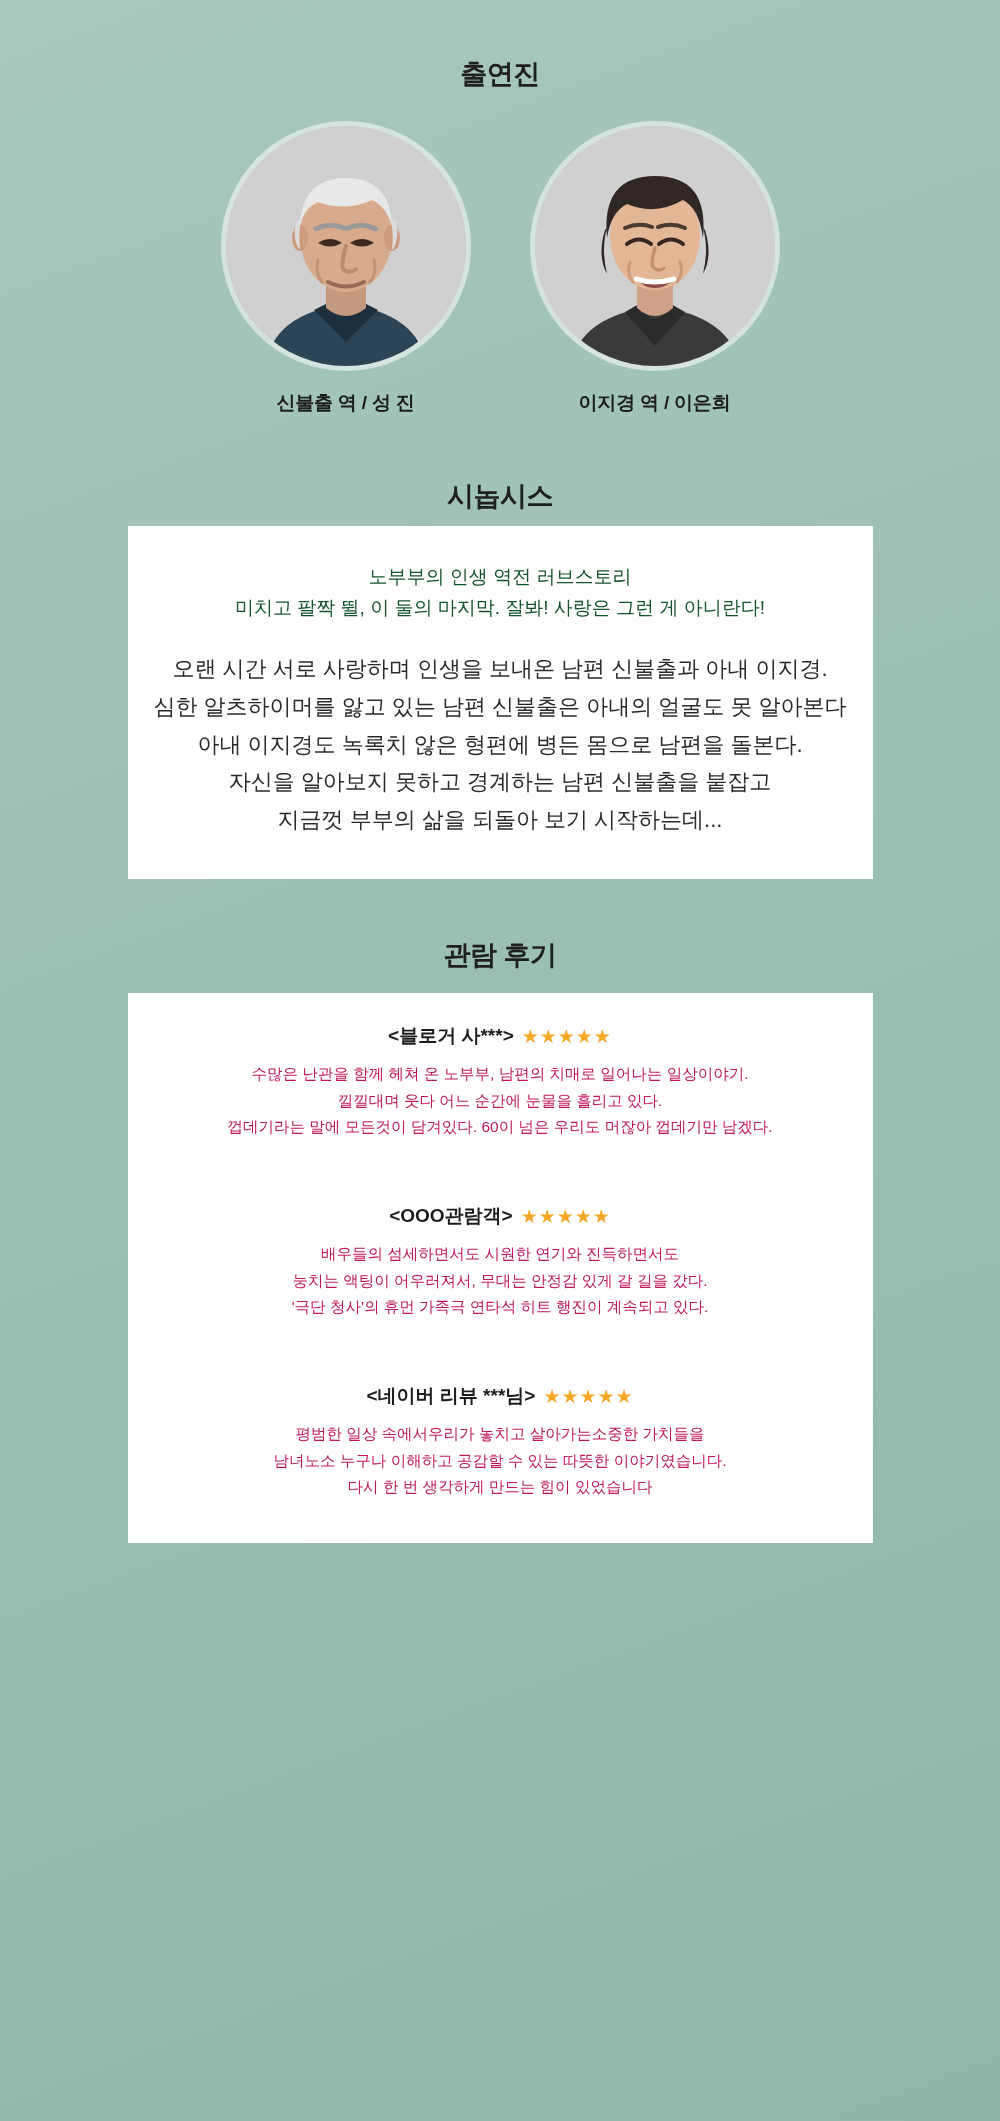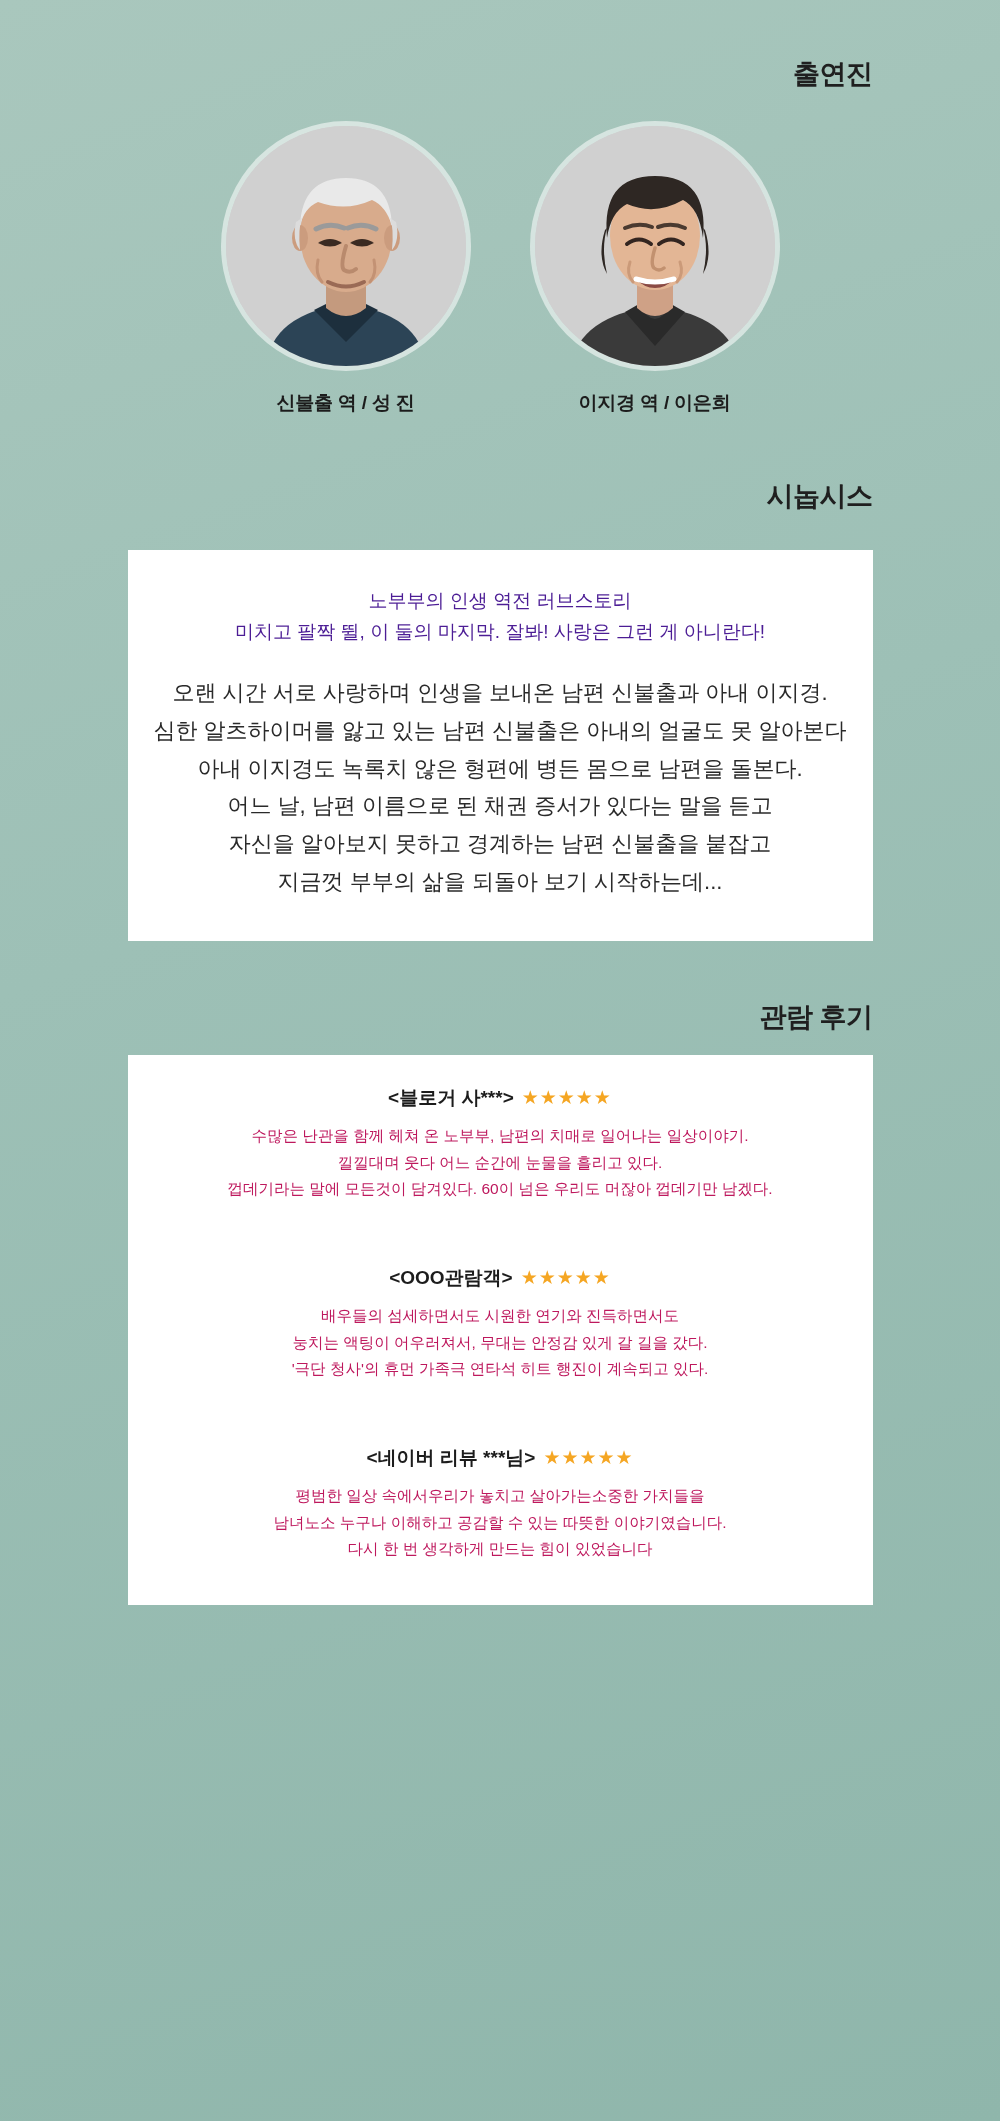"출연진" .section-title { text-align: right -> center }
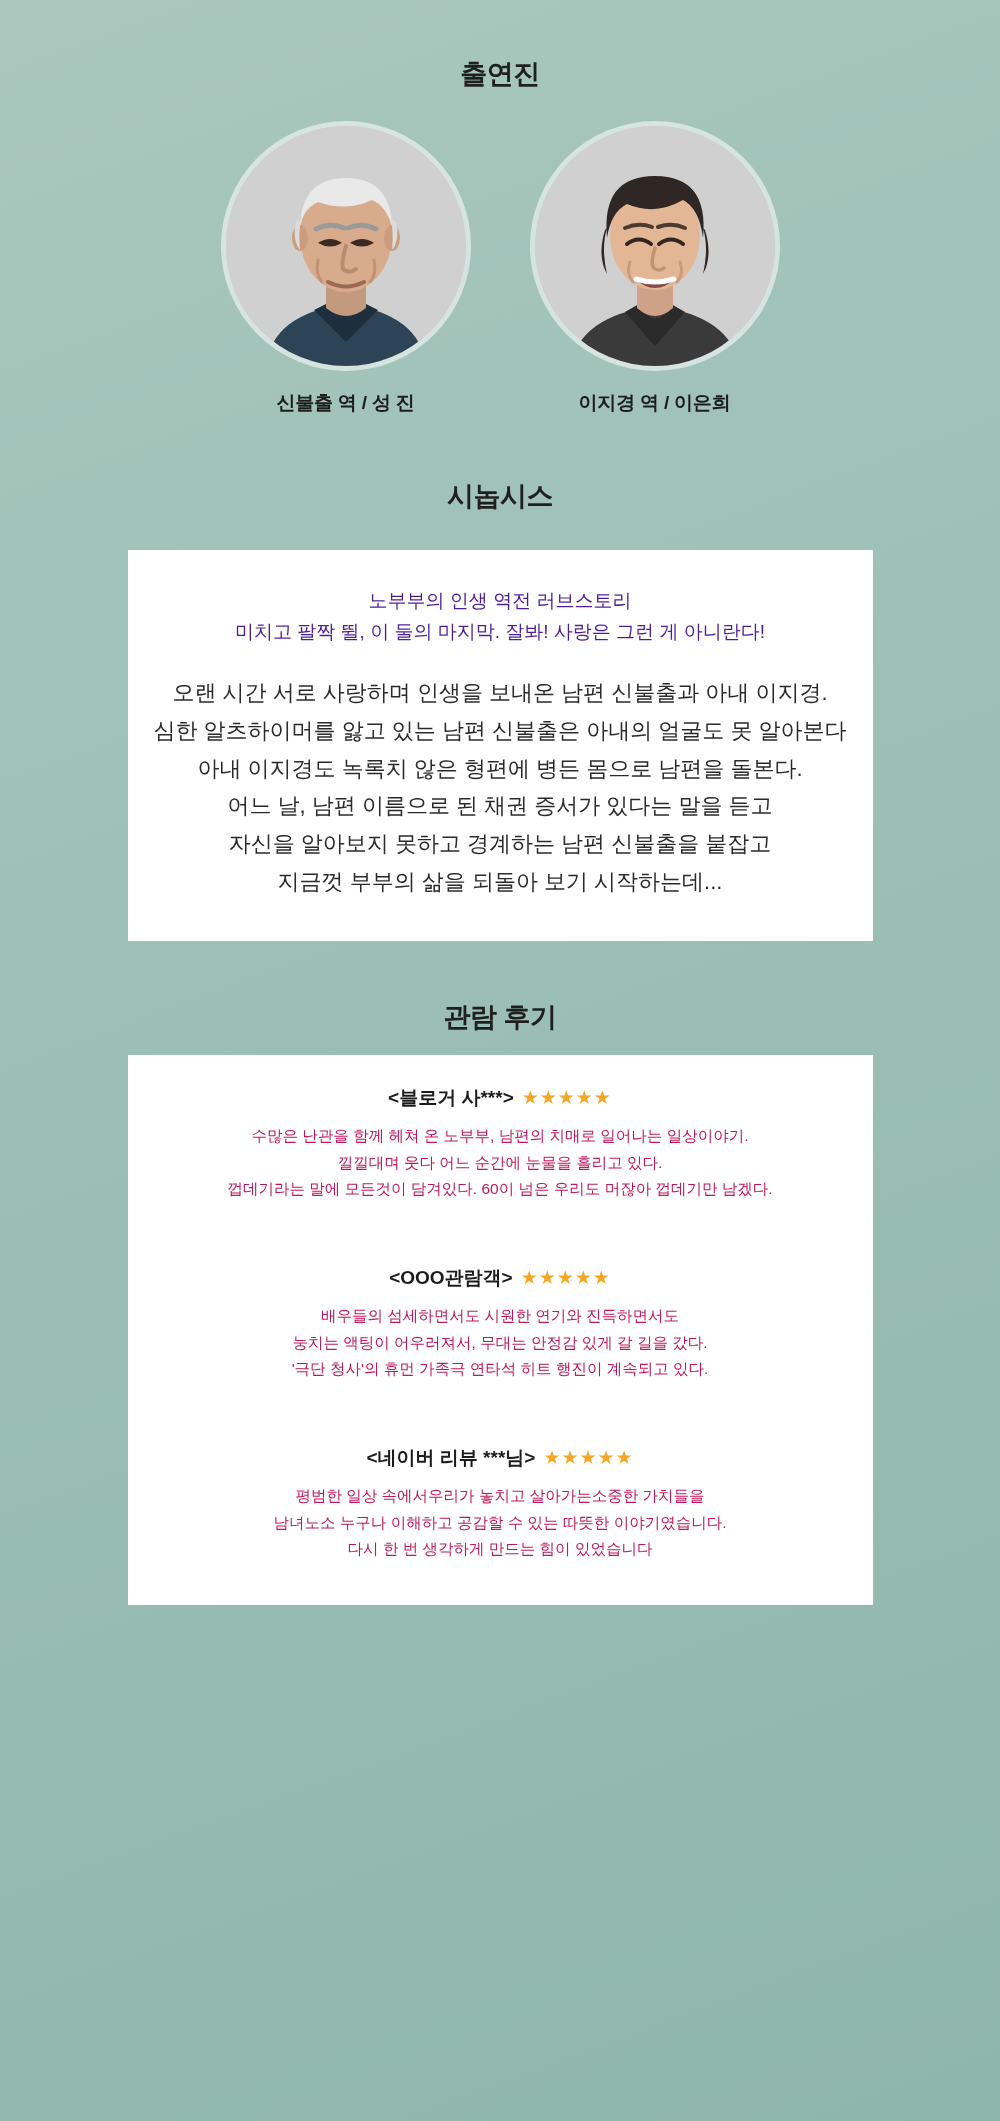"시놉시스" .synopsis-title { margin-bottom: 36px -> 12px }
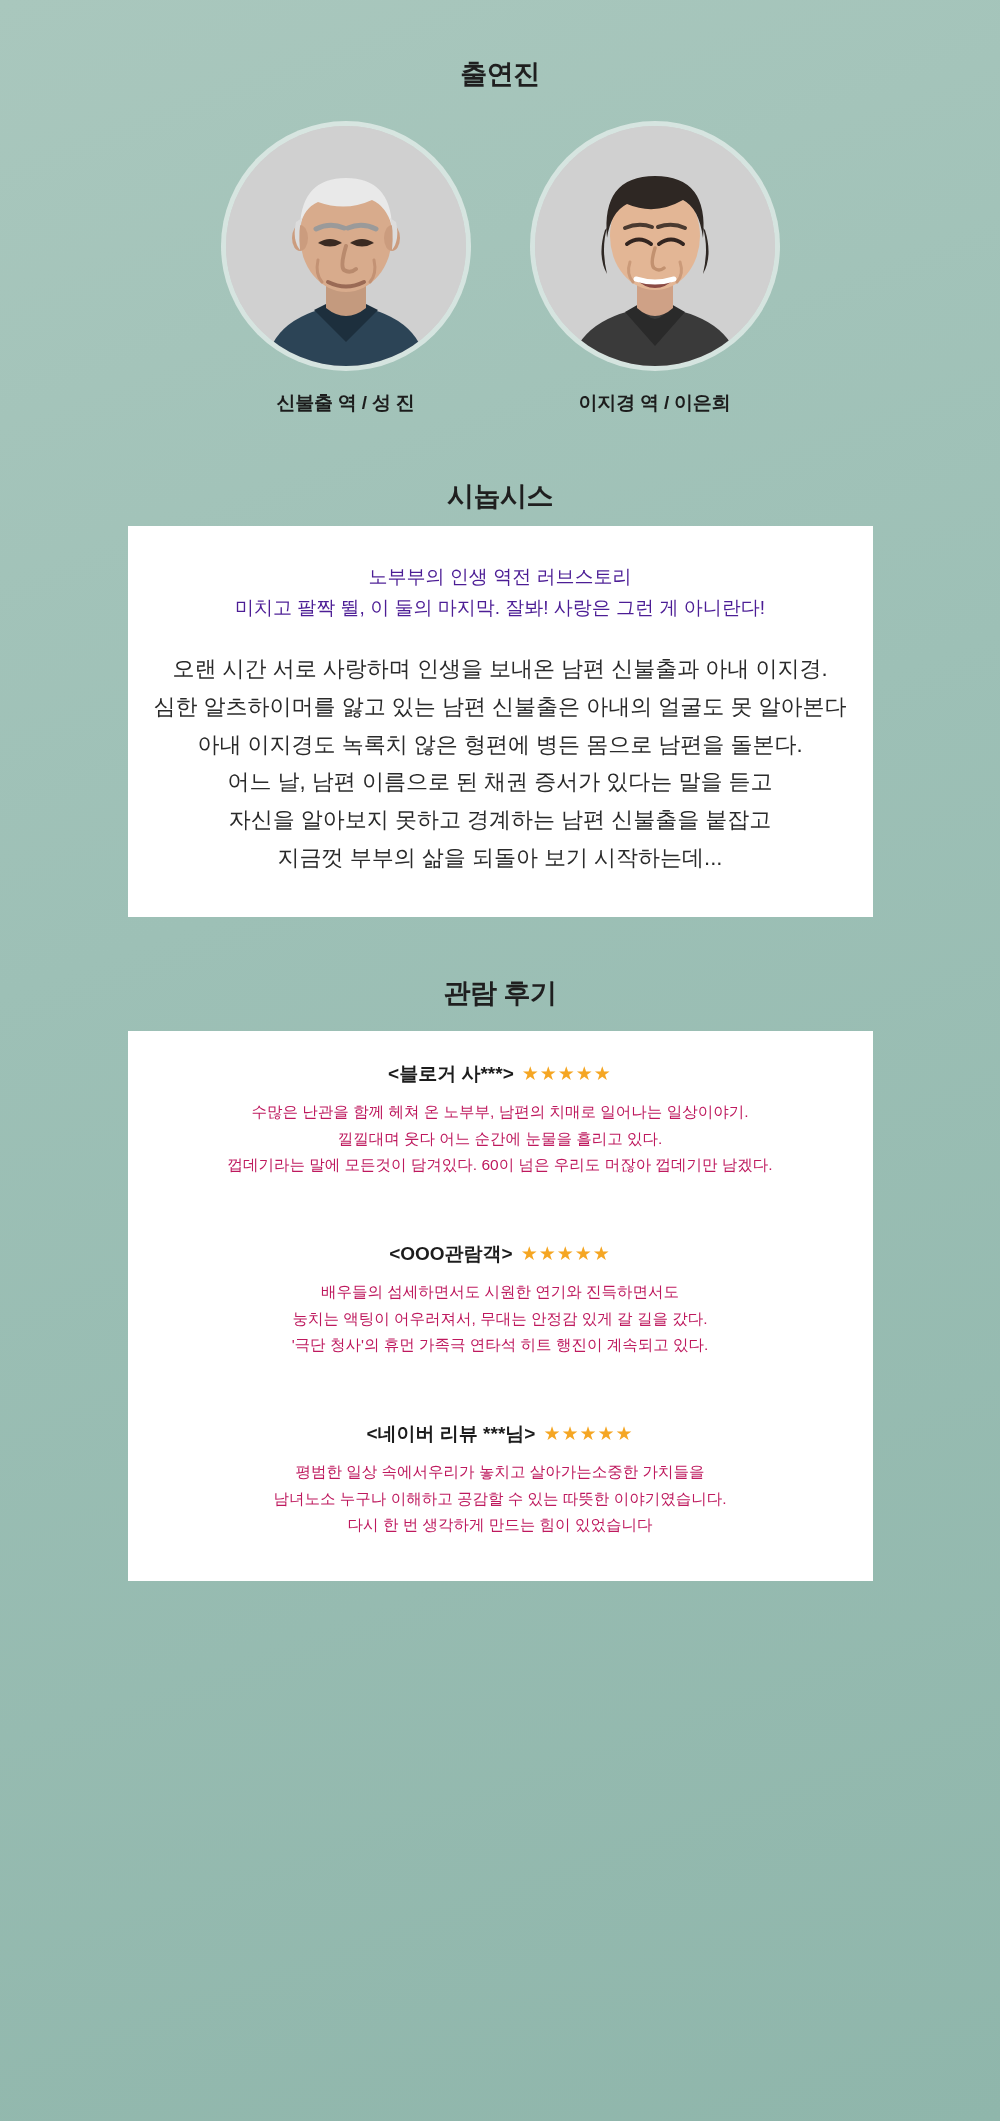"노부부의 인생 역전 러브스토리" .syn-lead { color: #4c1d95 -> #14532d }
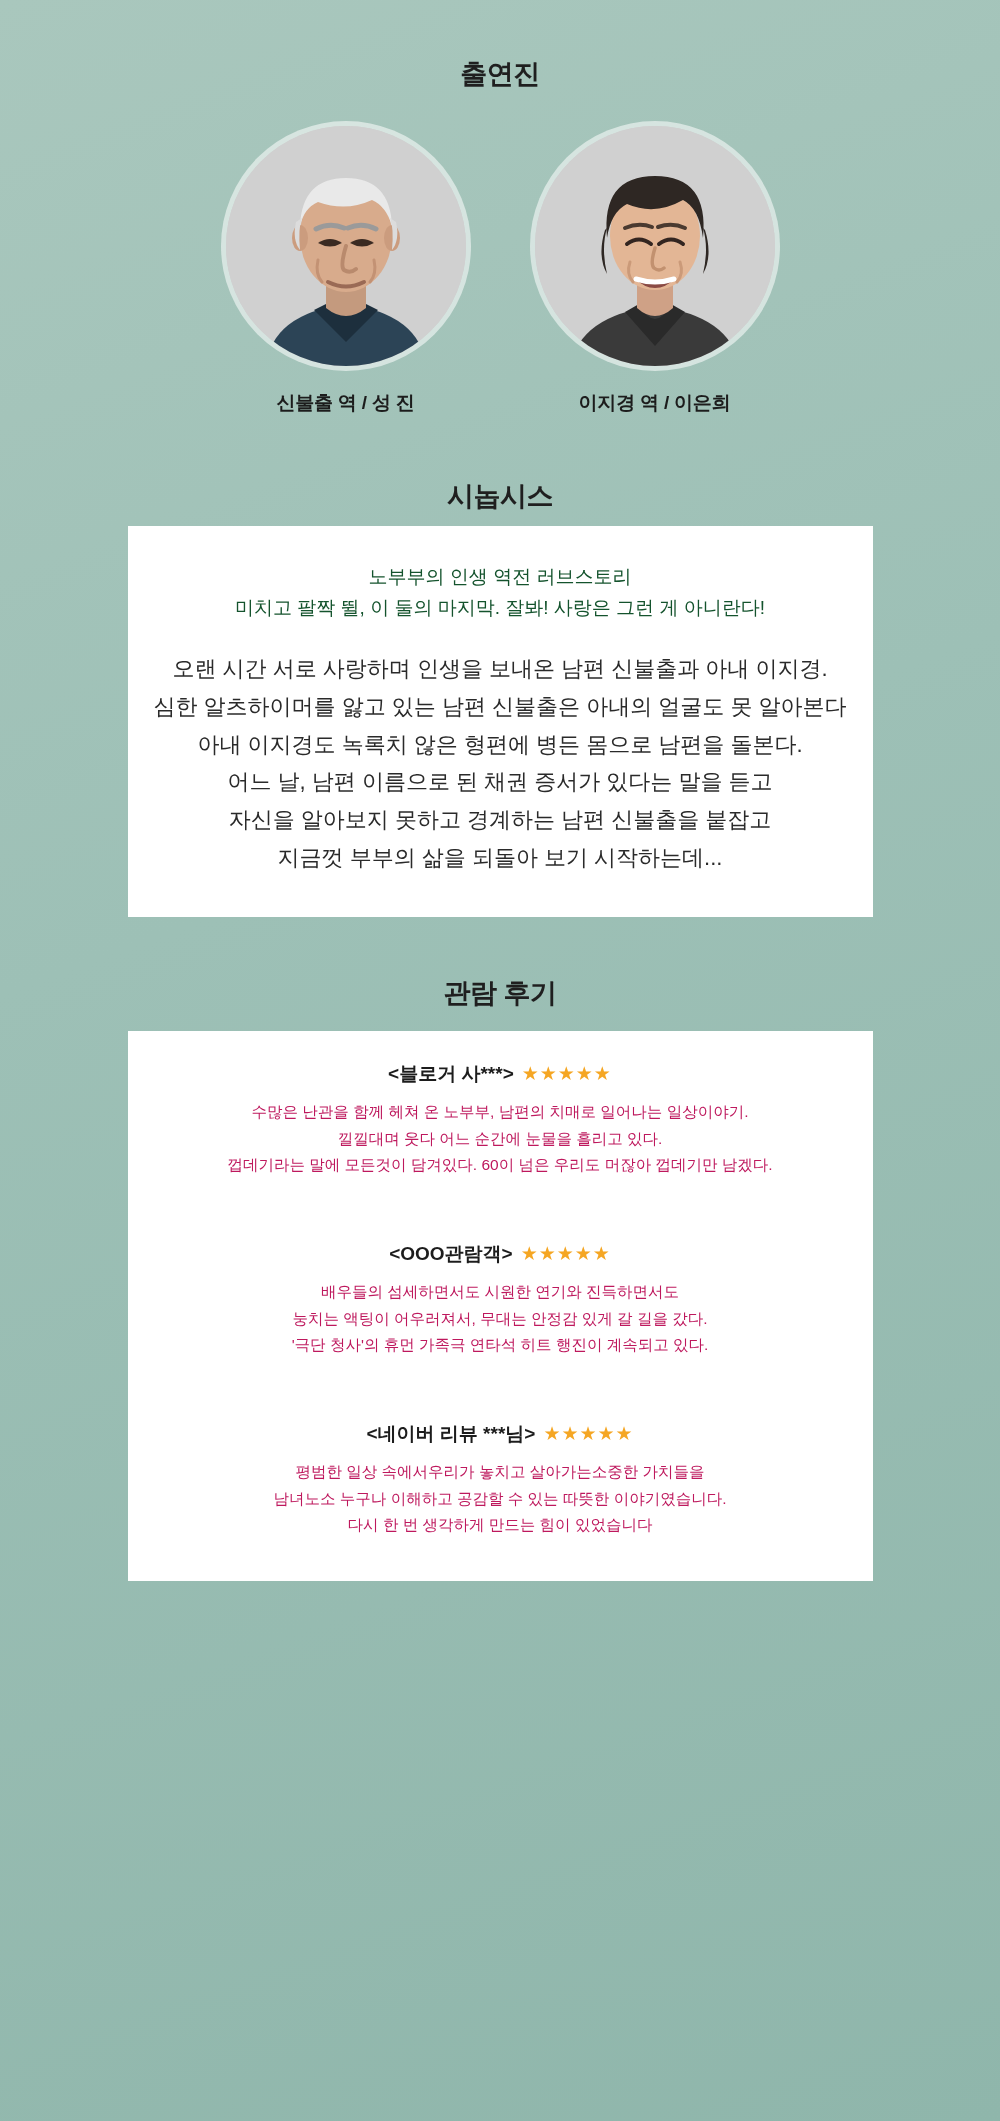"어느 날, 남편 이름으로 된" div { html: <div>어느 날, 남편 이름으로 된 채권 증서가 있다는 말을 듣고</div> -> none }
